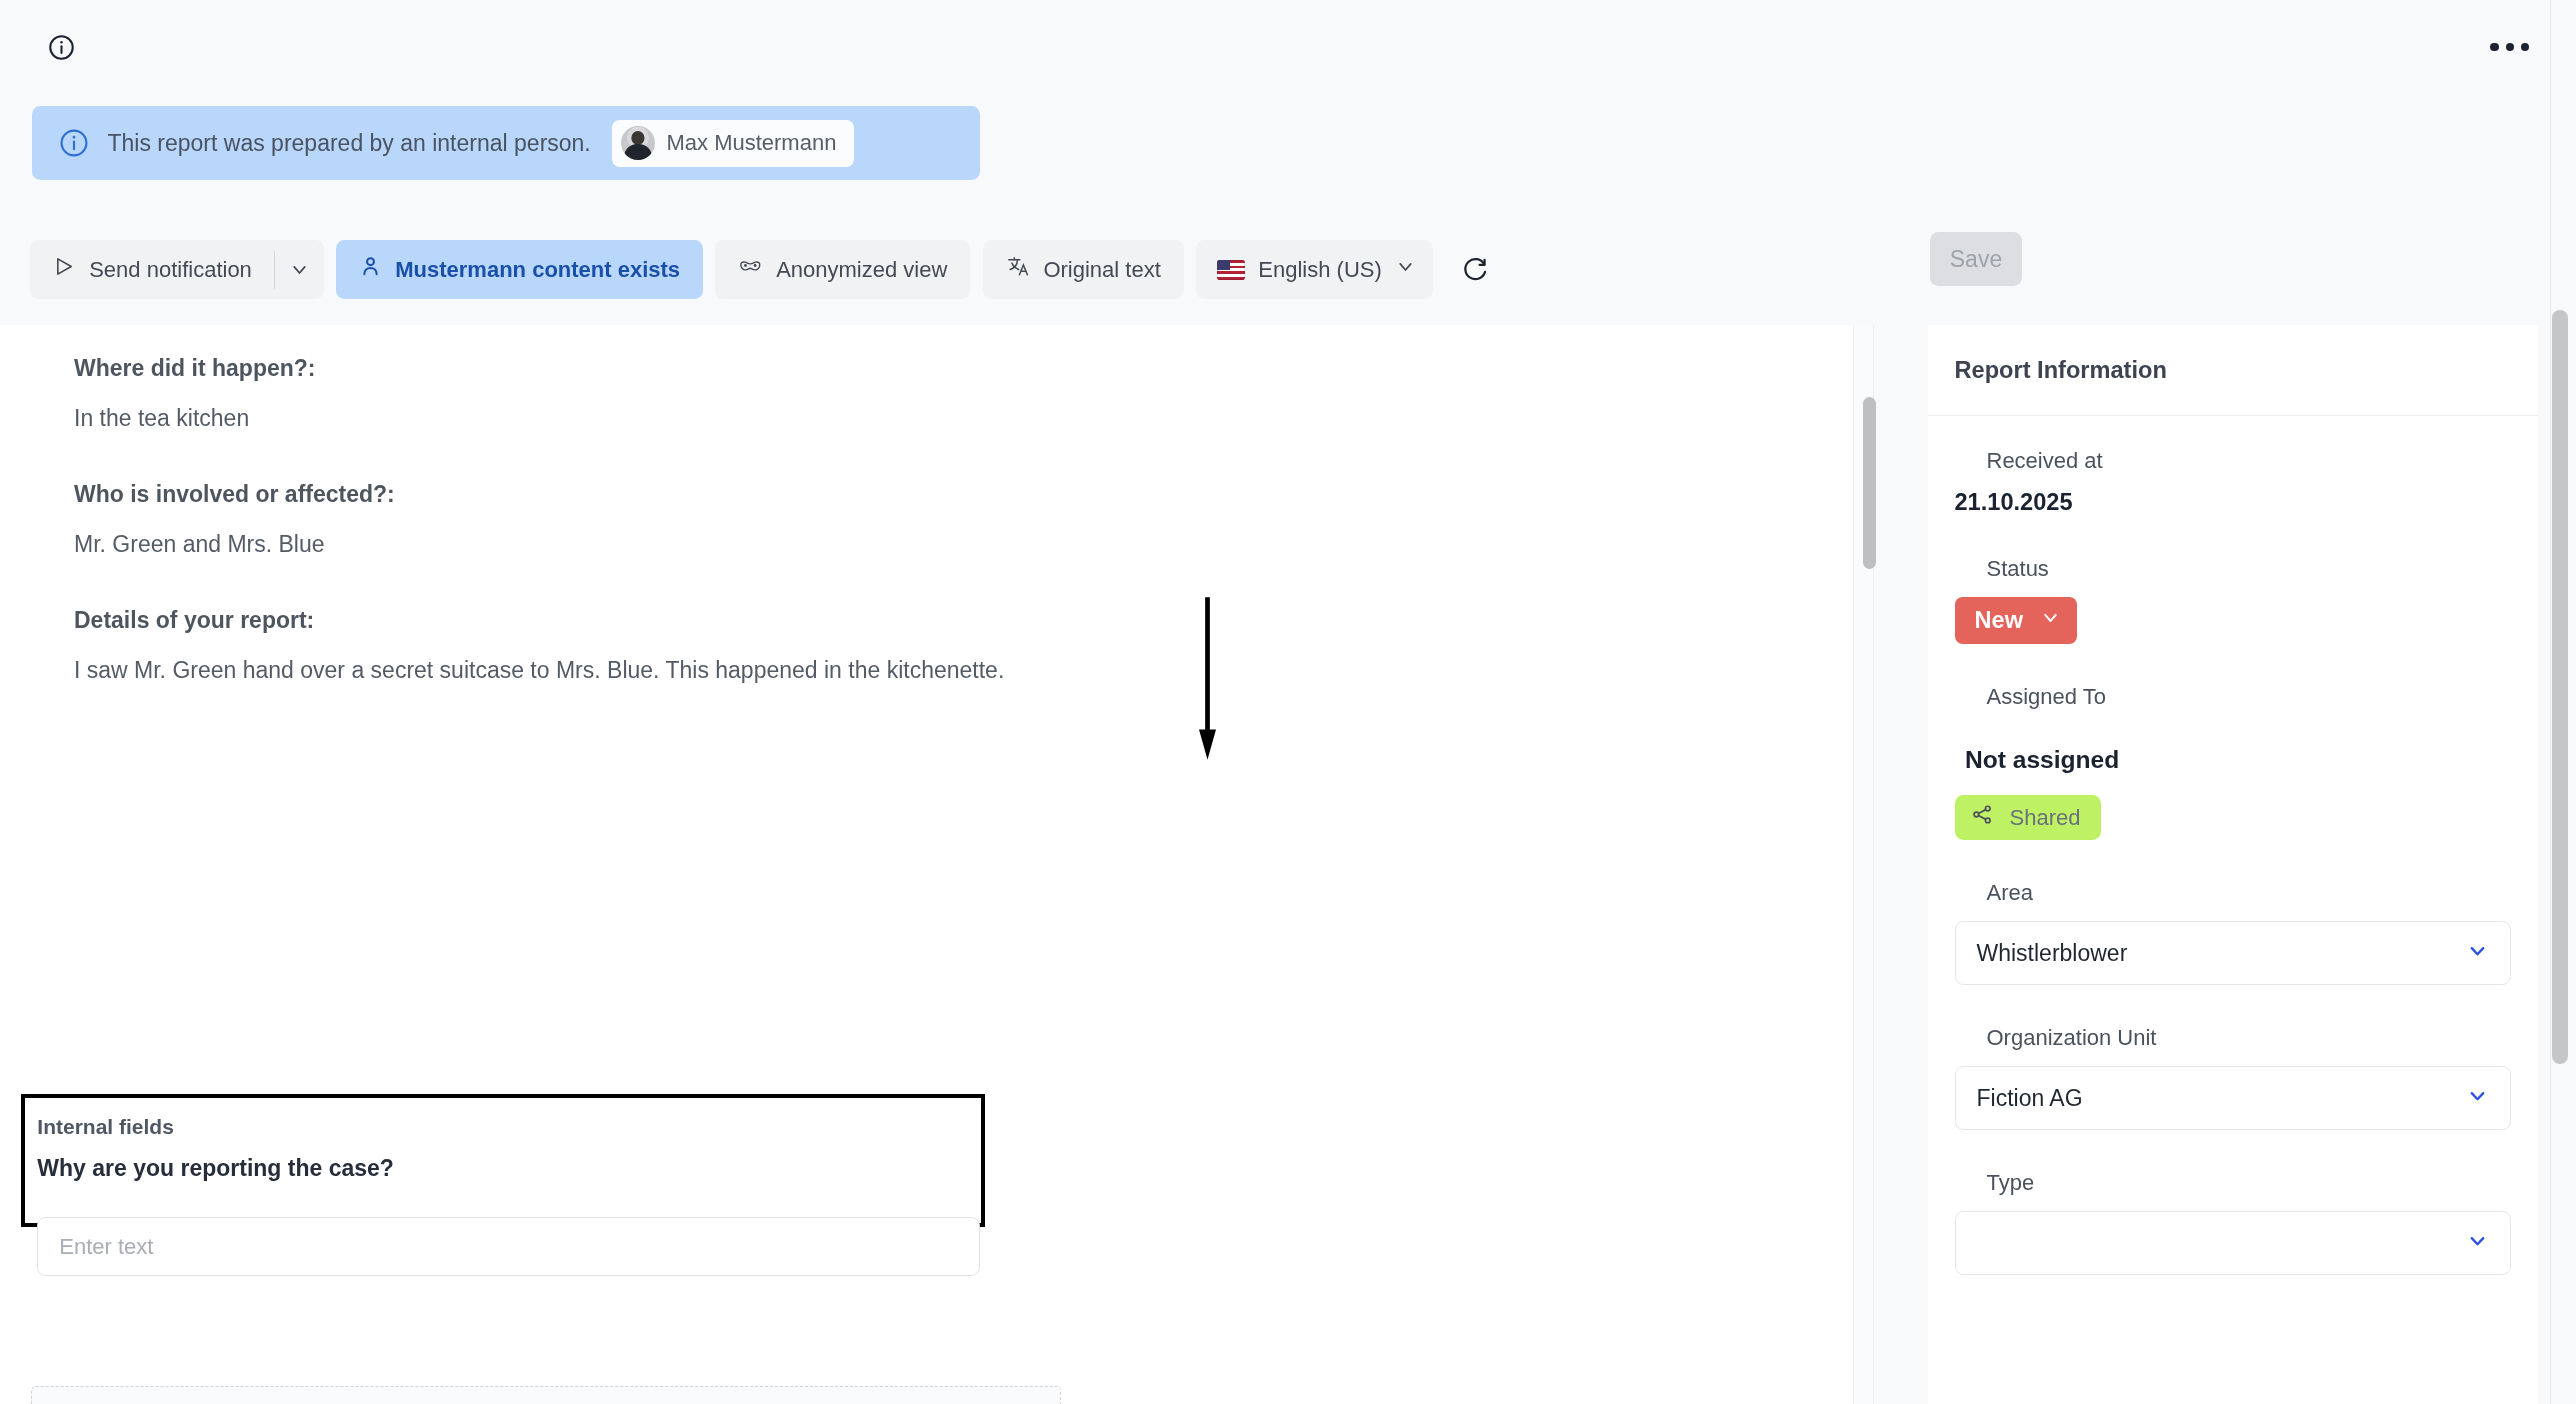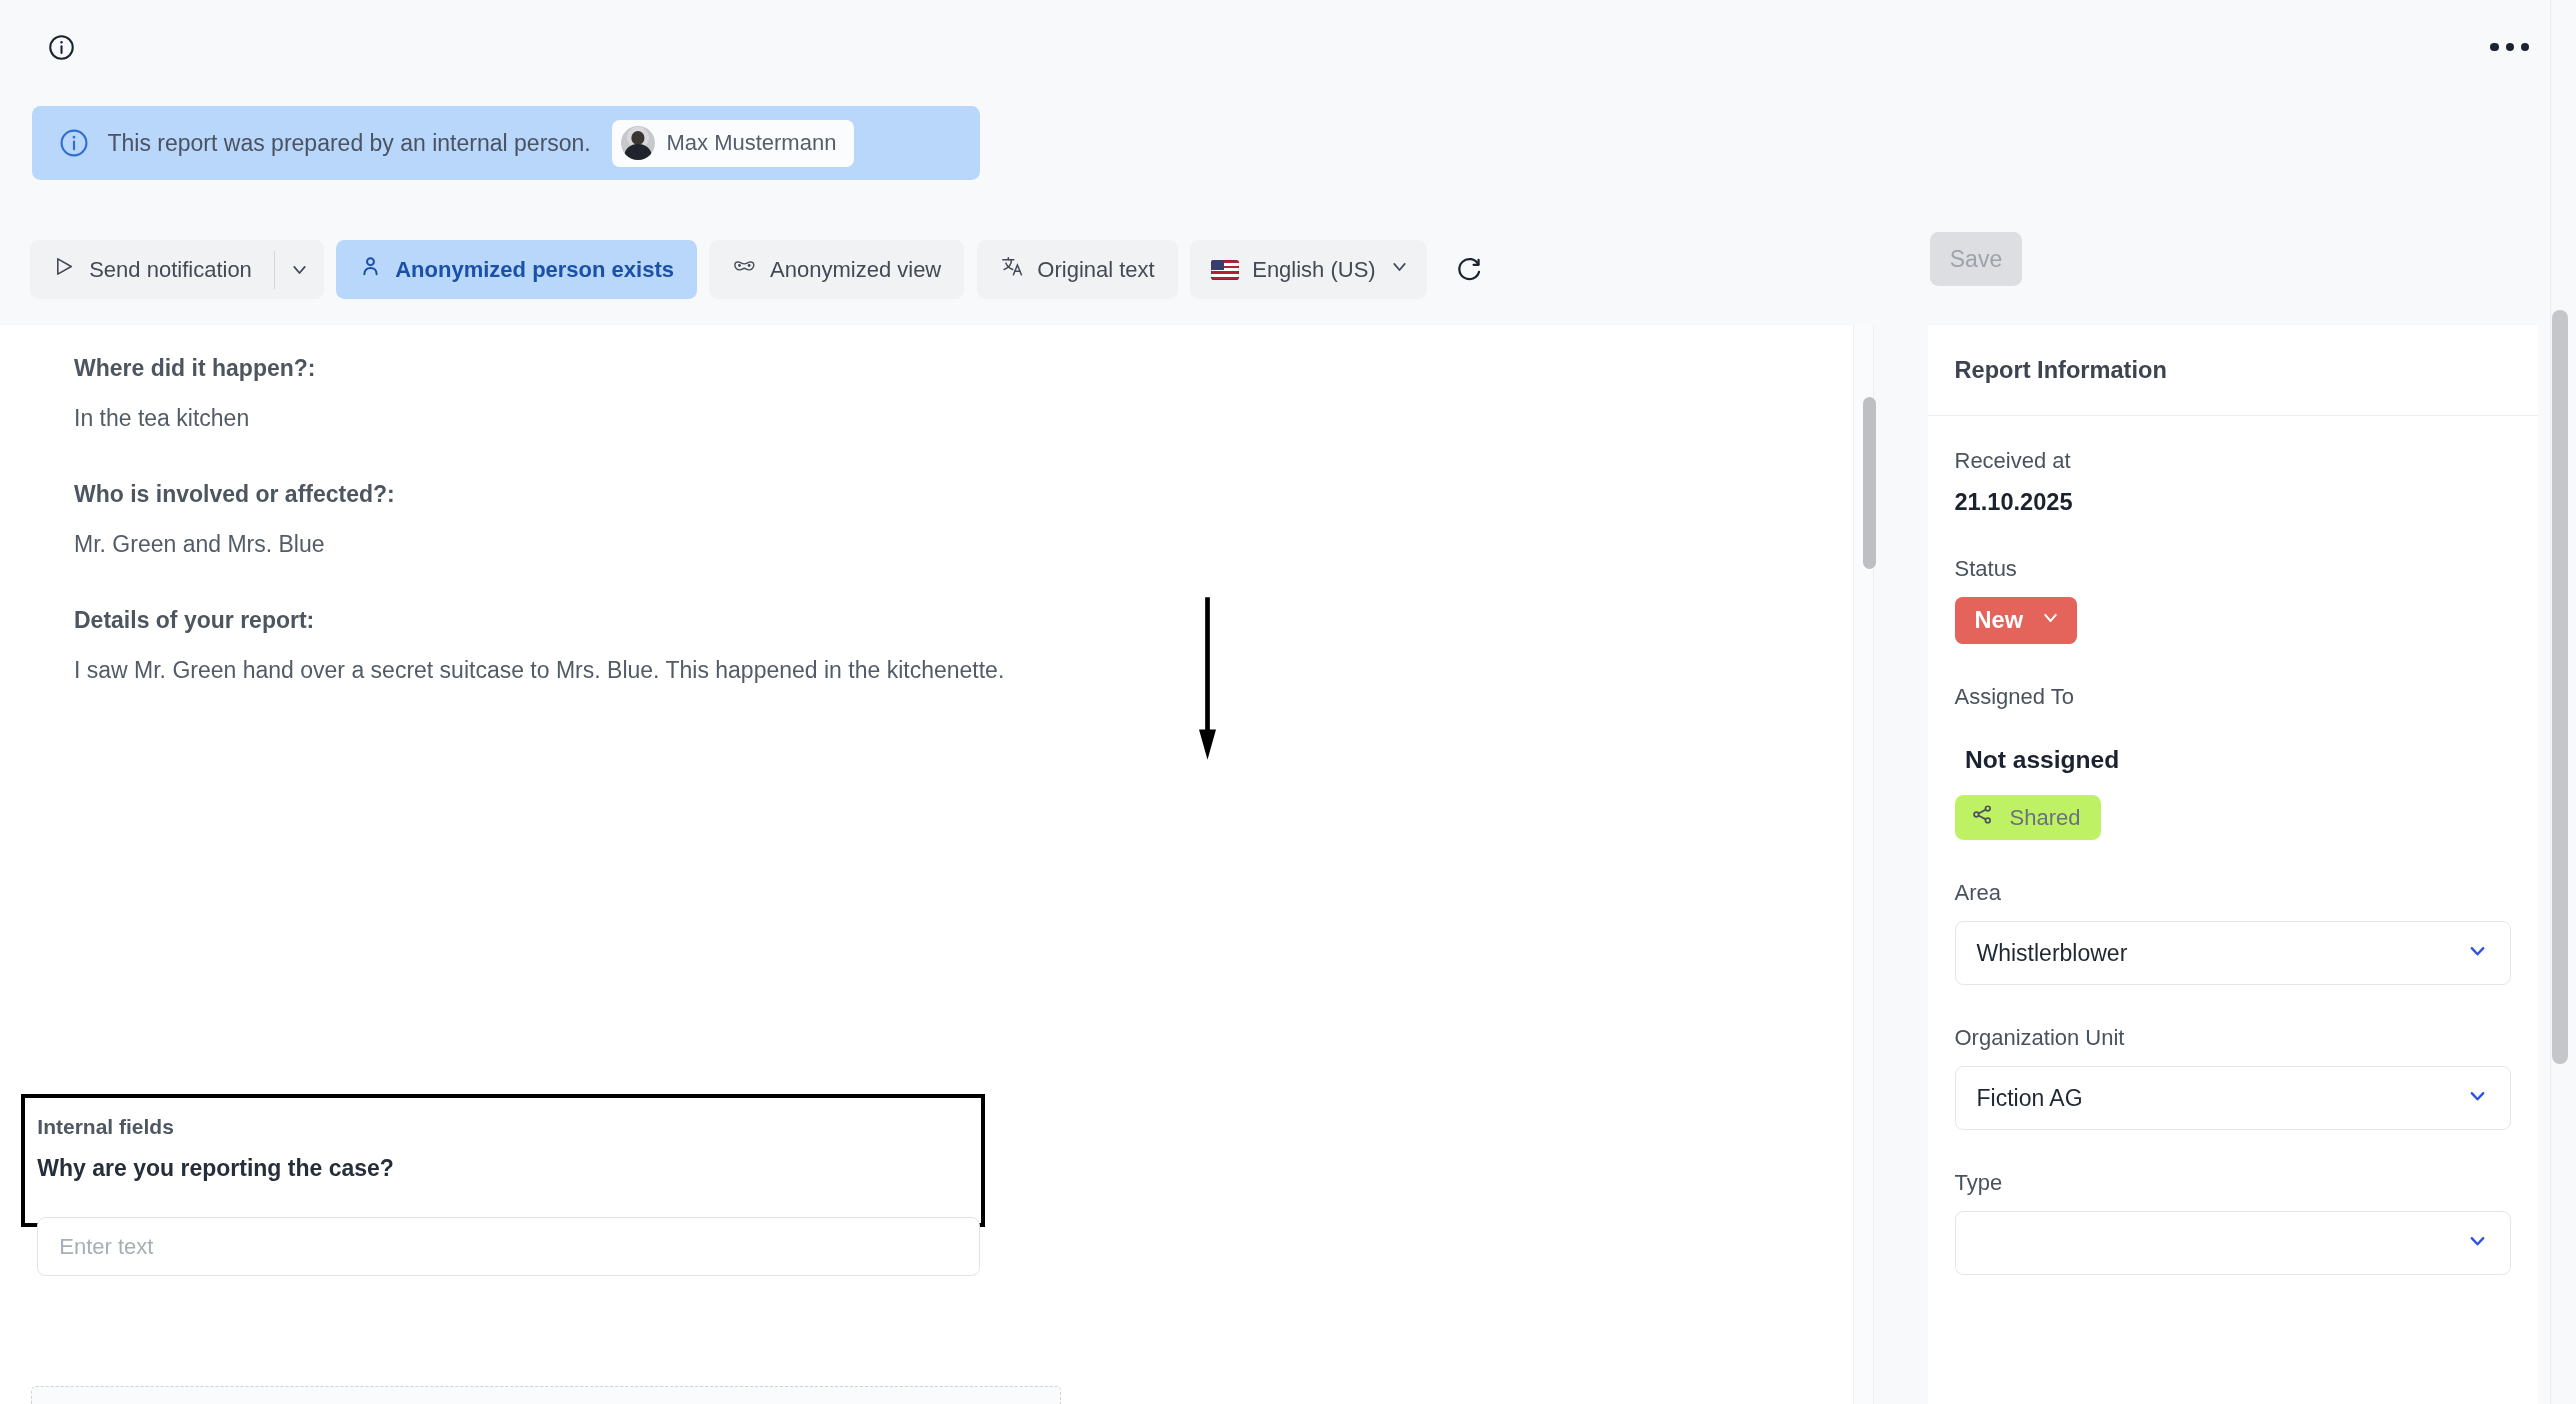"Anonymized person exists" span { text: Anonymized person -> Mustermann content }
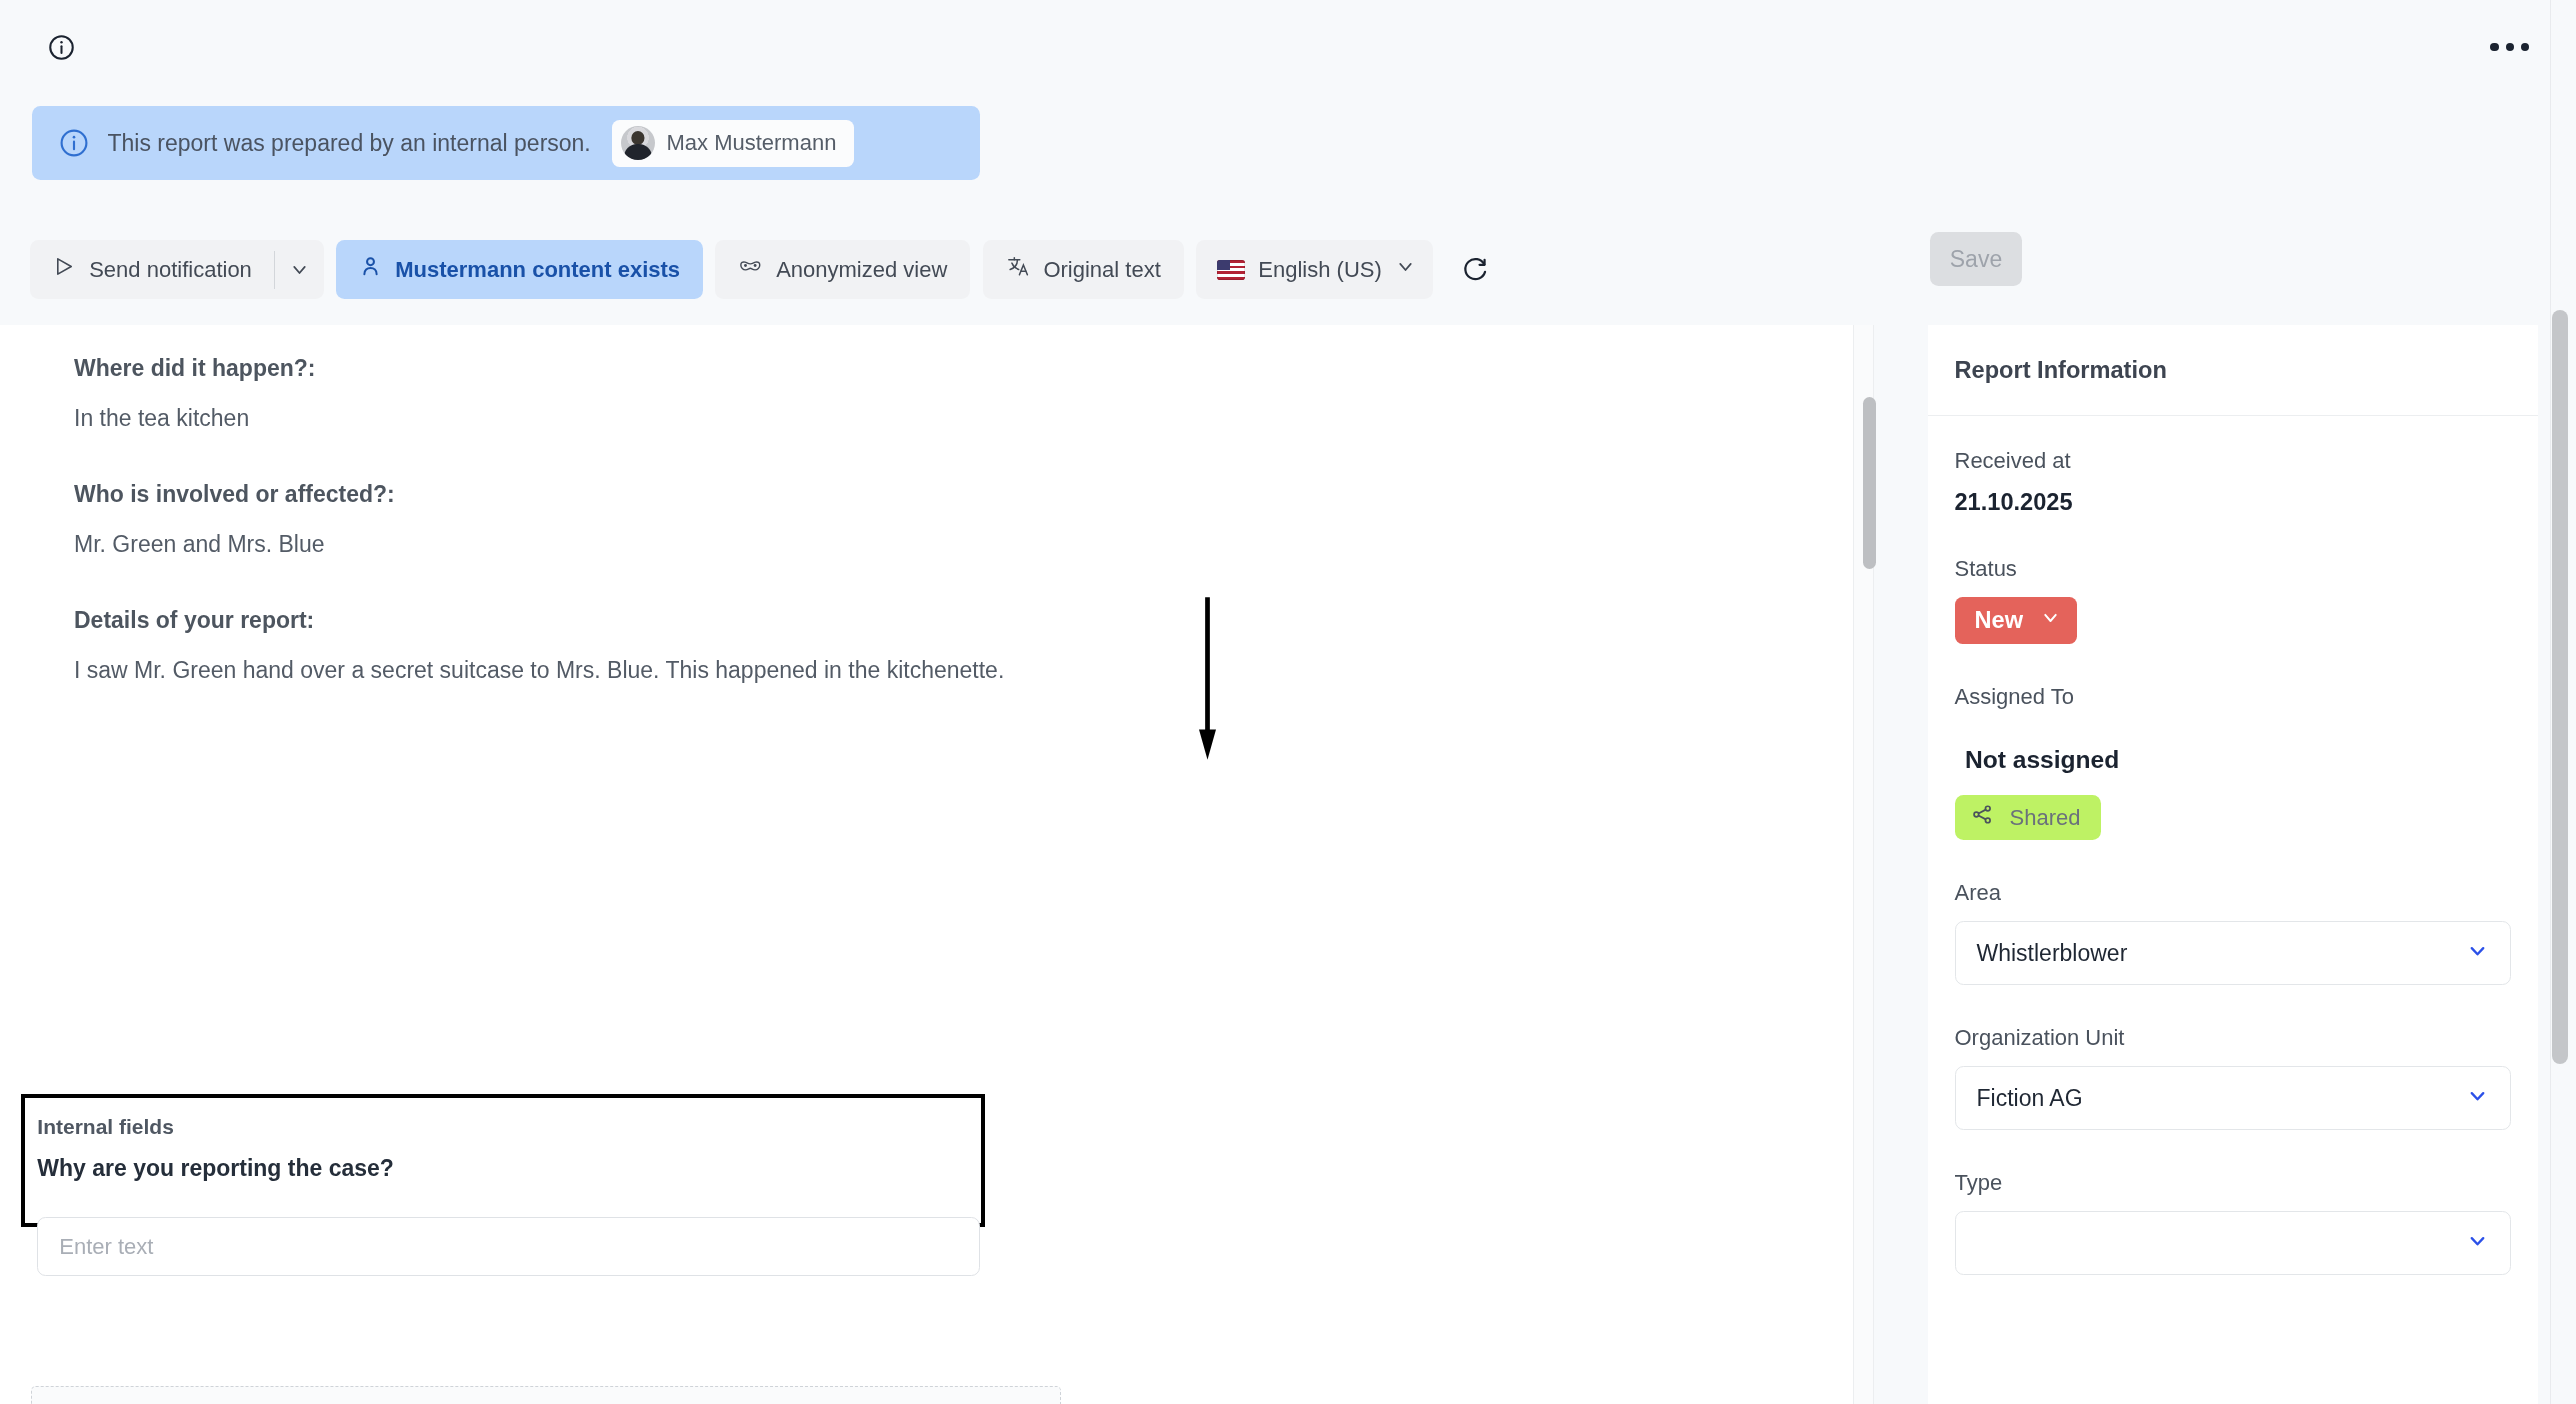"Received at" .sb-label { margin-left: none -> 32px }
